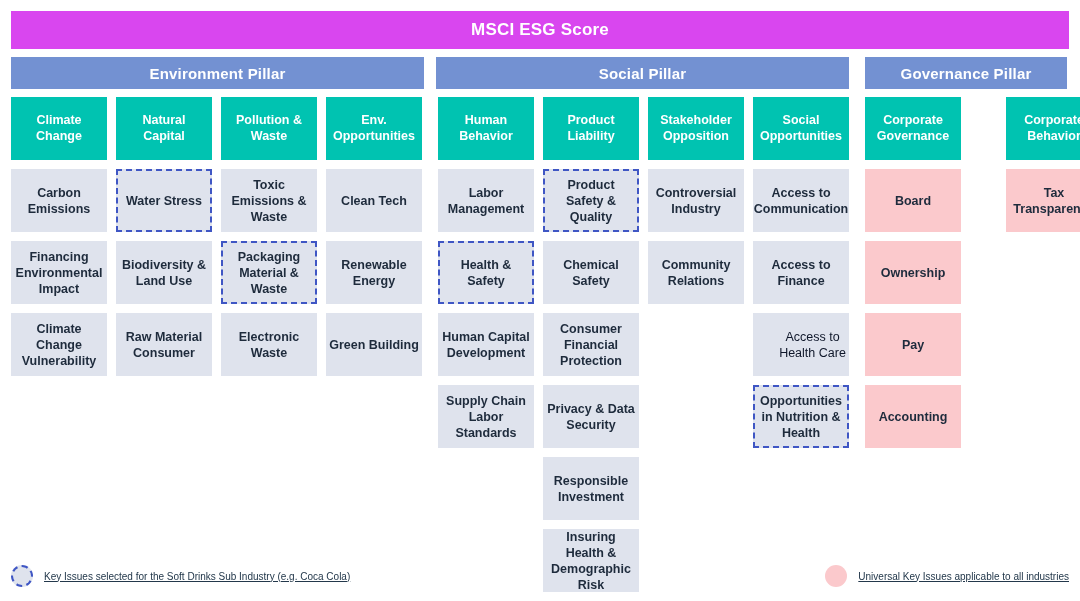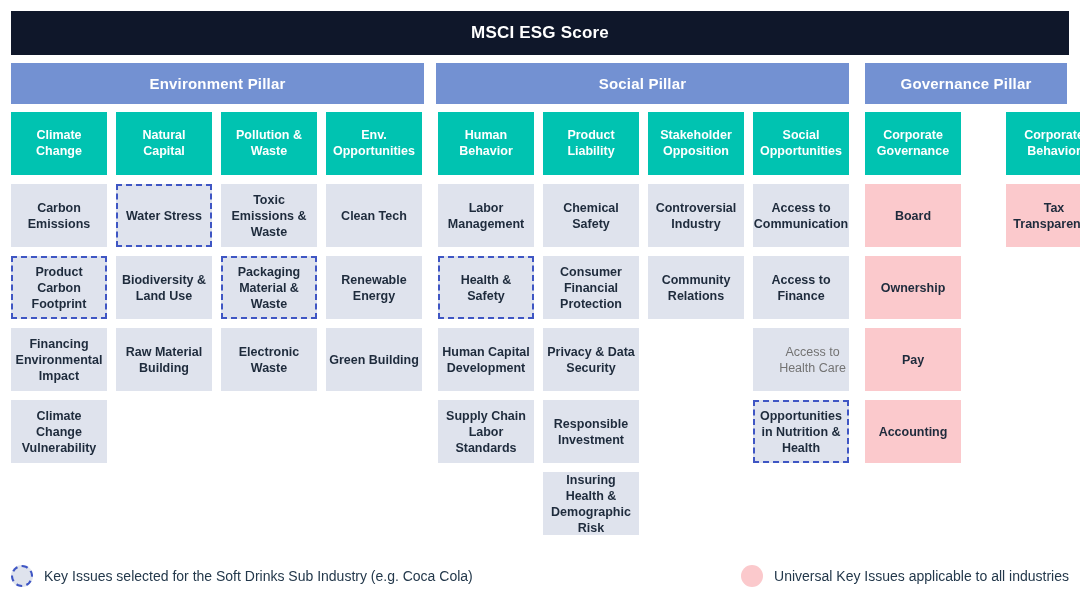"MSCI ESG Score" .title-bar { background: #0f172a -> #d946ef; height: 44px -> 38px }
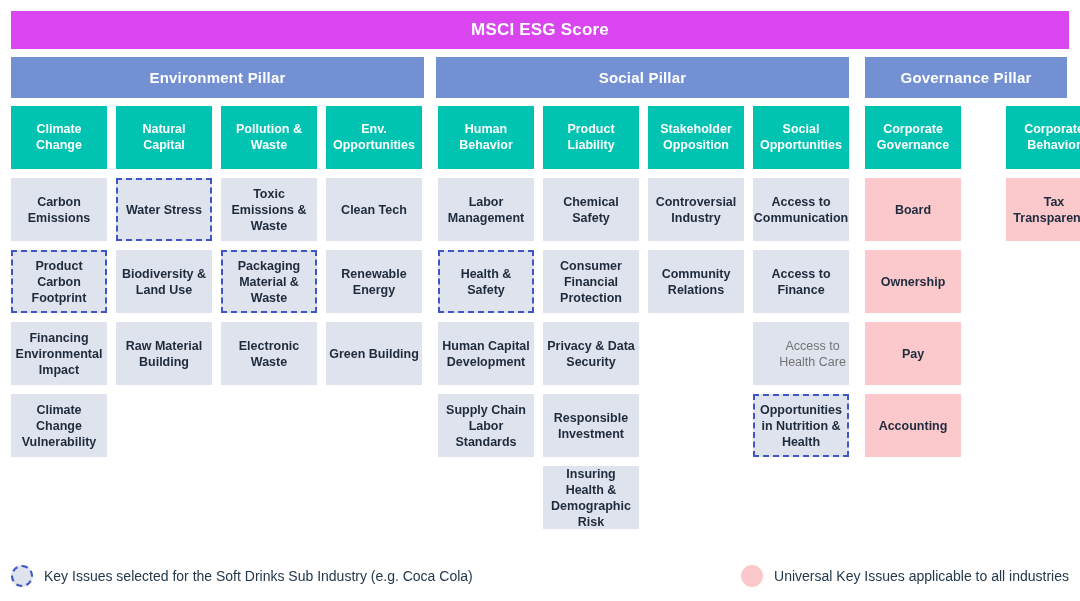"Environment Pillar" .pillars { height: 41px -> 32px }
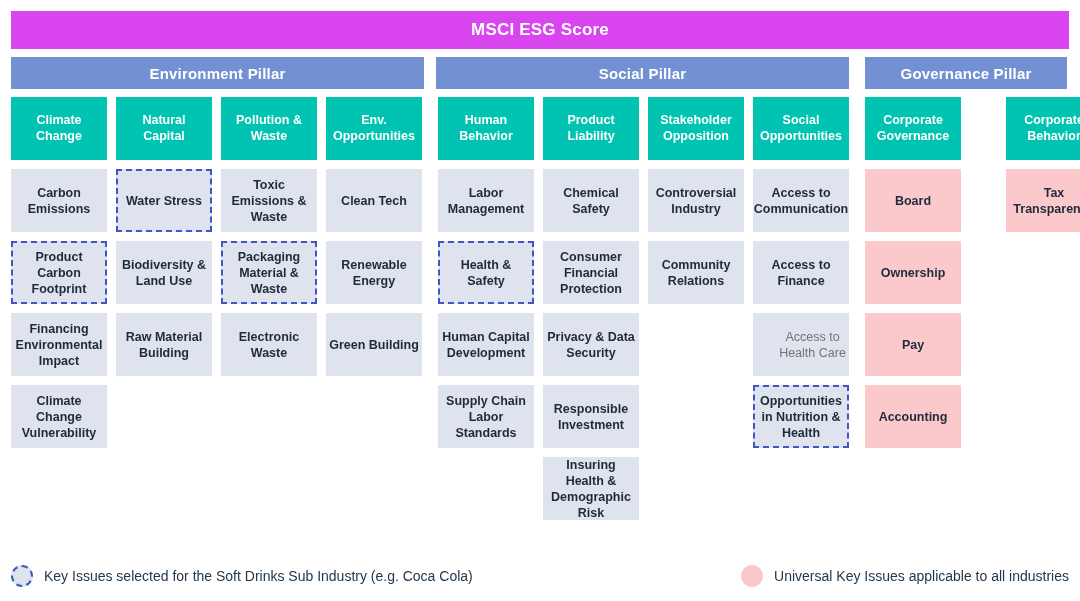"Product Safety & Quality" div.cell { html: none -> <div>Product Safety &amp; Quality</div> }
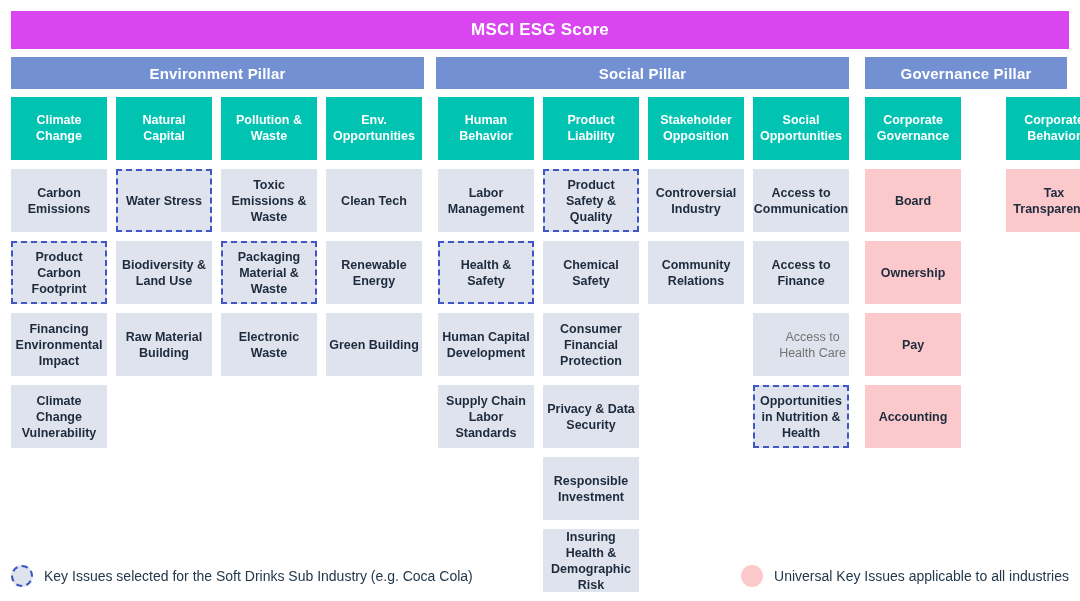"Product Carbon Footprint" div.cell { html: <div>Product Carbon Footprint</div> -> none }
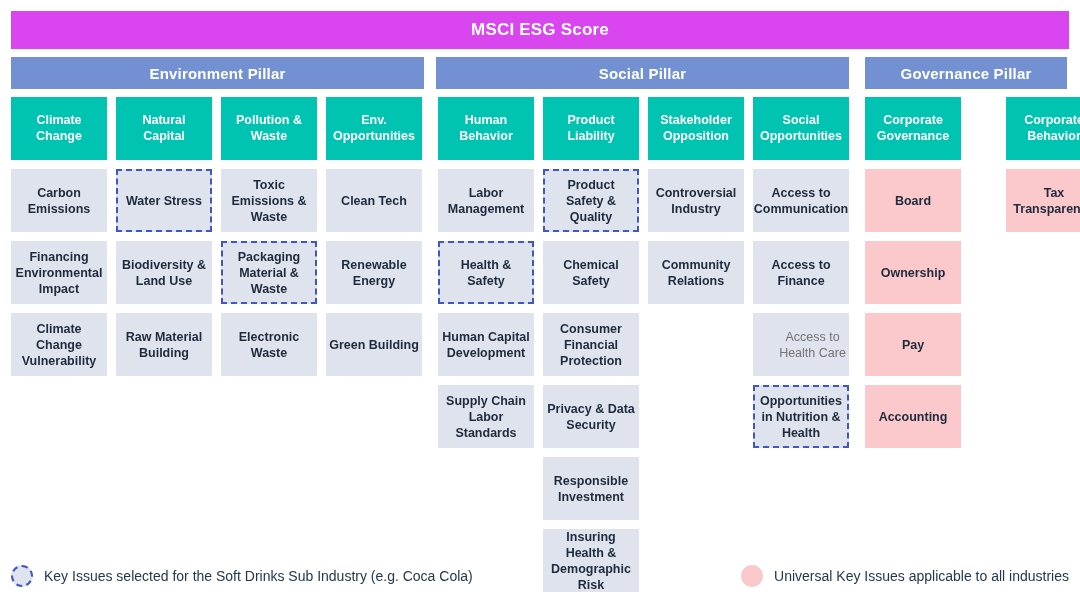"Raw Material Building" div.cell { text: Building -> Consumer }
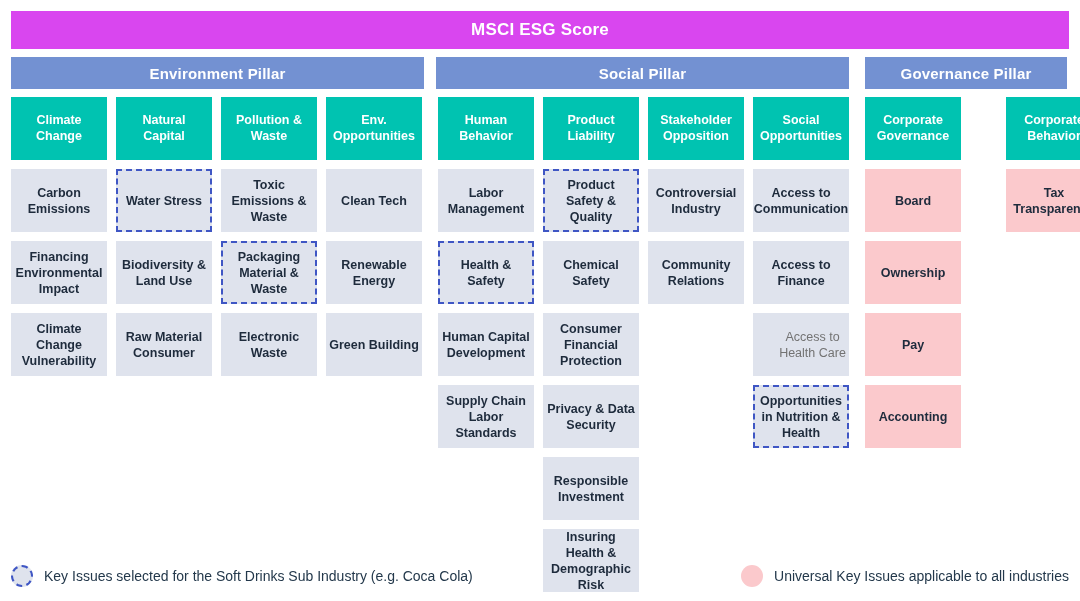"Access to Health Care" .cell.muted { color: #737373 -> #0f172a }
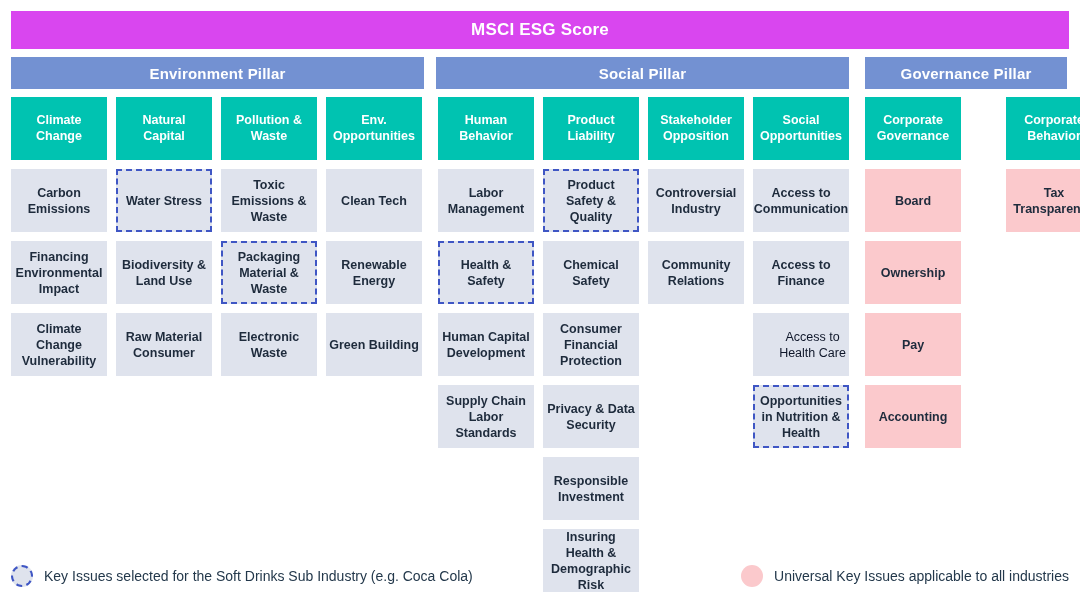"Key Issues selected for the" .legend-label { font-size: 14px -> 10px; text-decoration: none -> underline }
